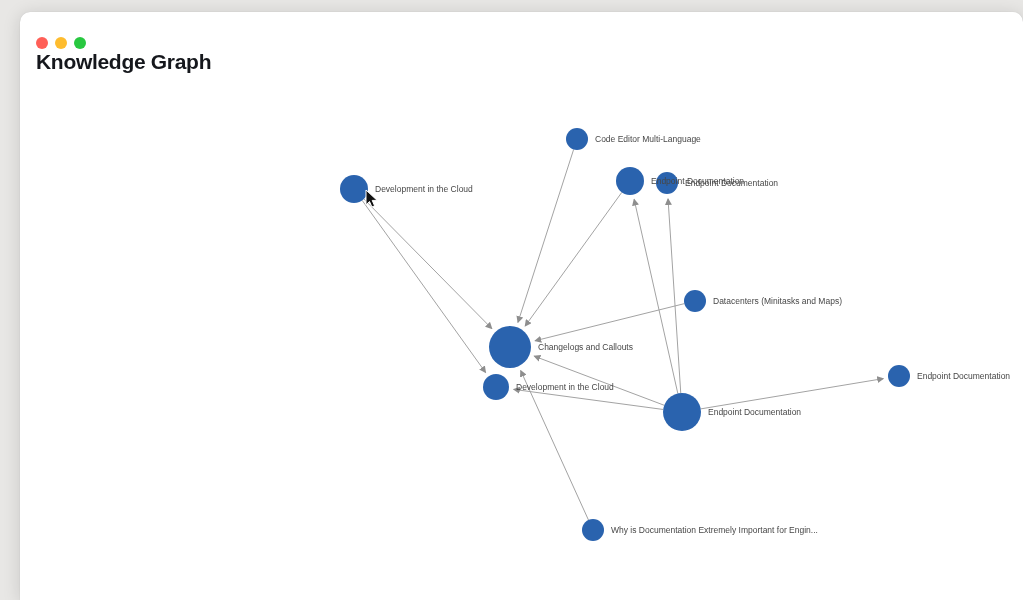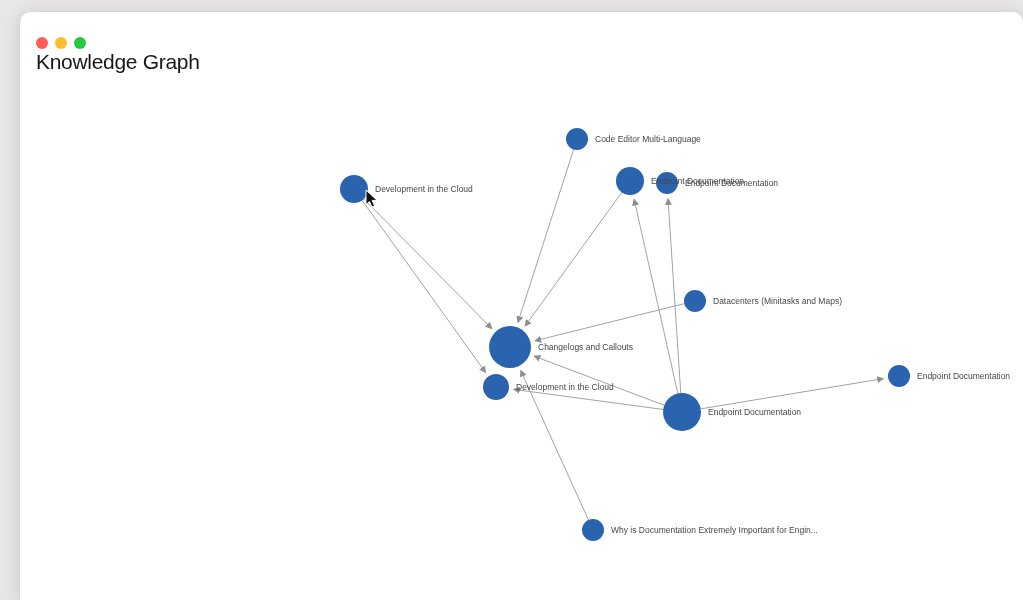"Knowledge Graph" .window-title { font-weight: 400 -> 700 }
